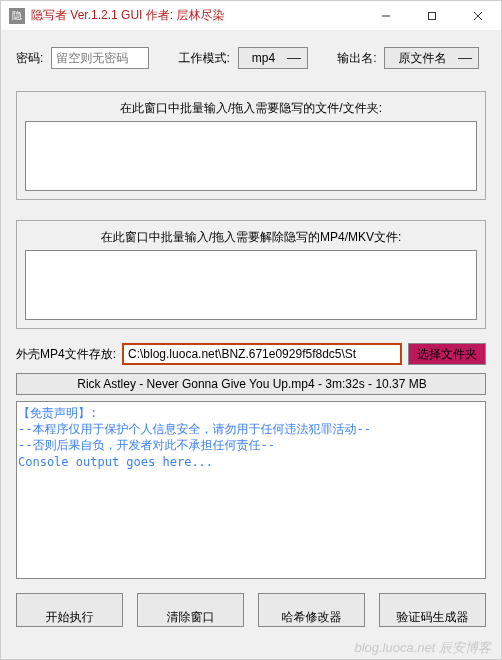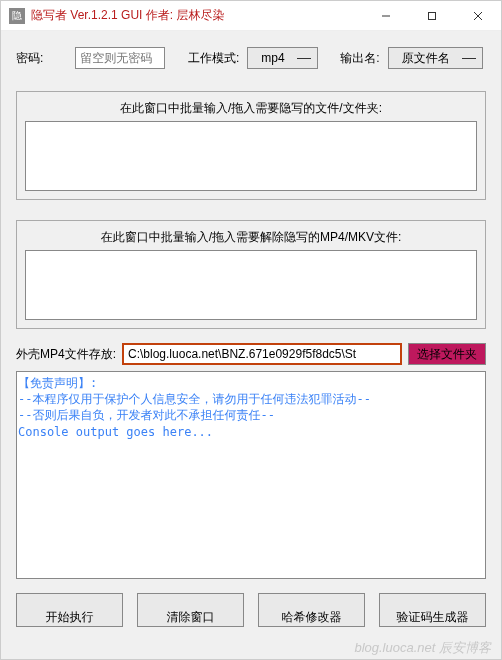"留空则无密码" .text-input.pw { margin-left: 24px -> none; width: 90px -> 98px }
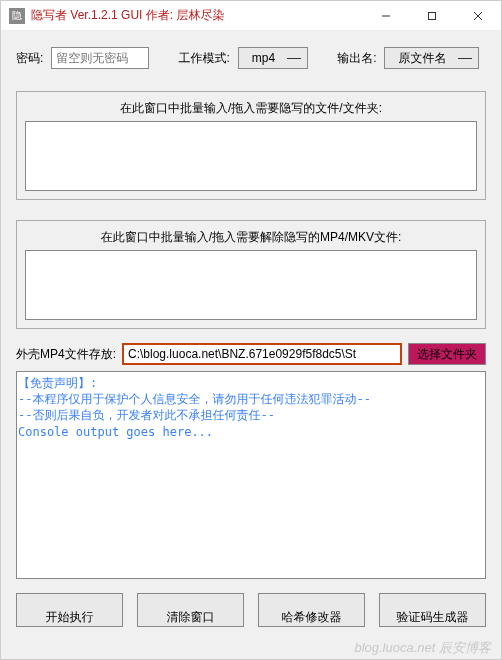"Rick Astley - Never Gonna" div.file-combo { html: none -> <div> <span>Rick Astley - Never Gonna Give You Up.mp4 - 3m:32s - 10.37 MB</span> <span></span> </div> }
